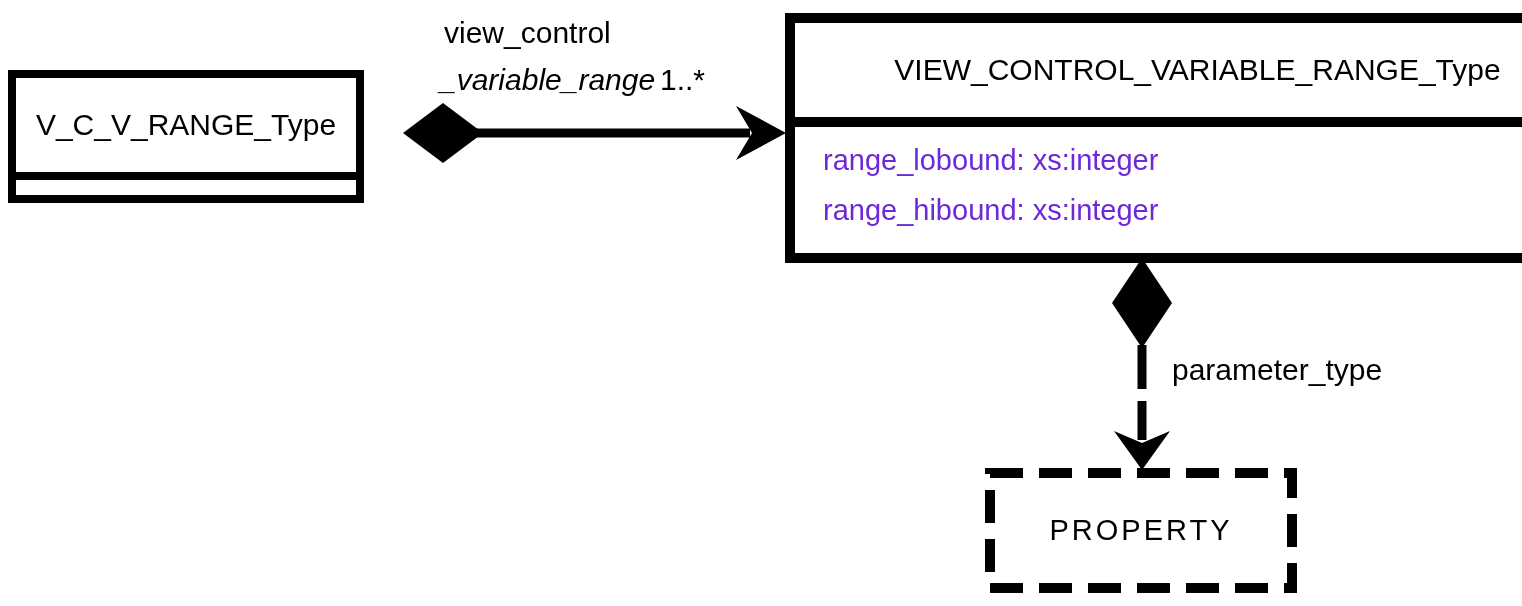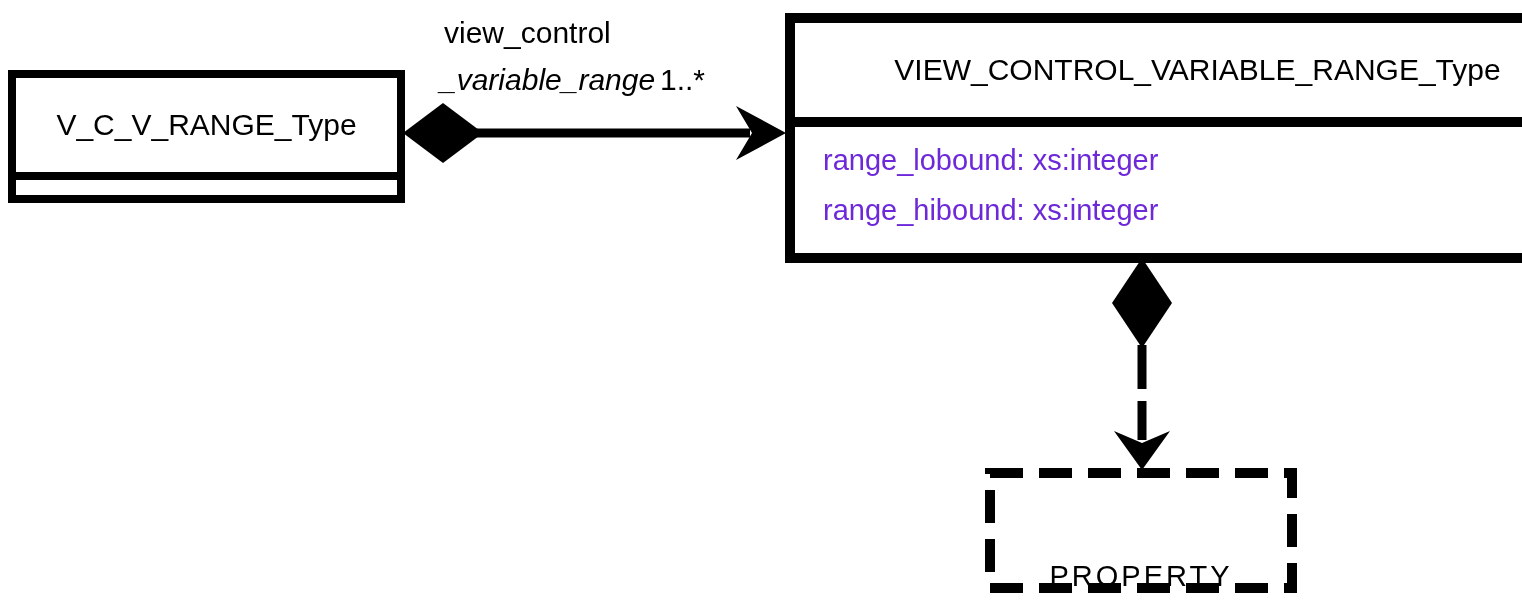"V_C_V_RANGE_Type" .box-left { width: 397px -> 356px }
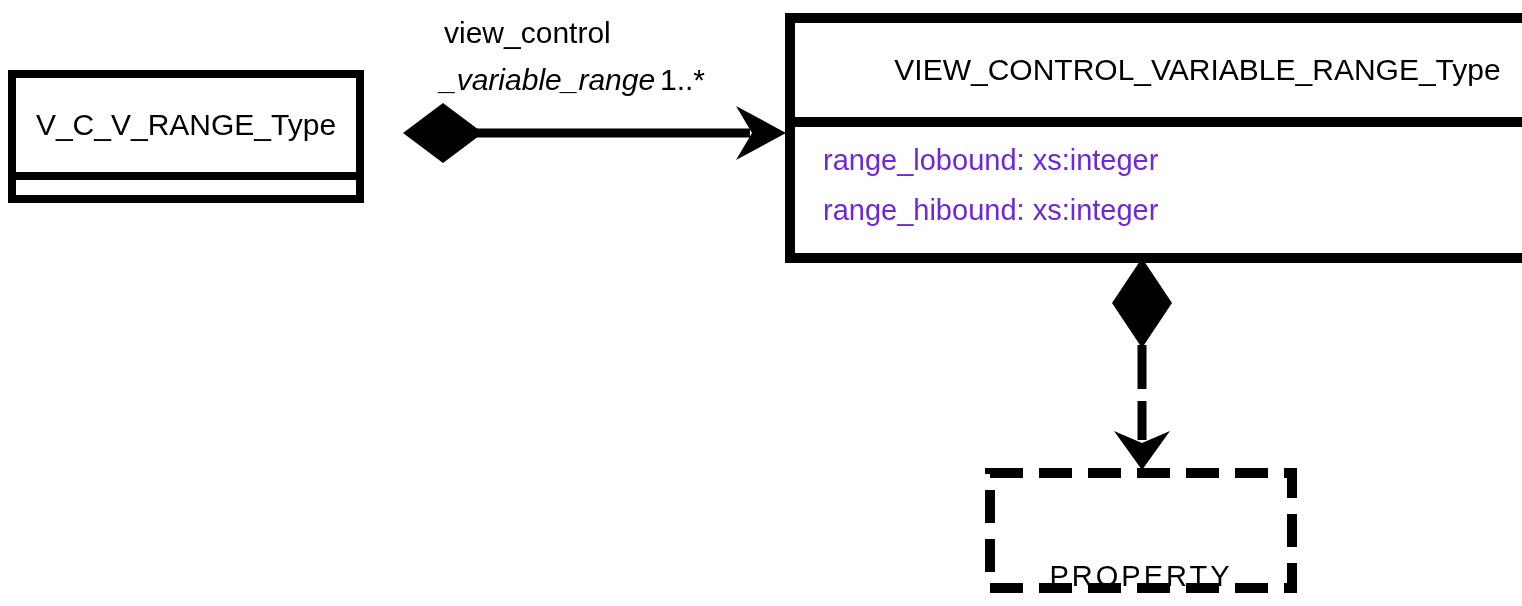"parameter_type" div.edge-label { html: none -> <div>parameter_type</div> }
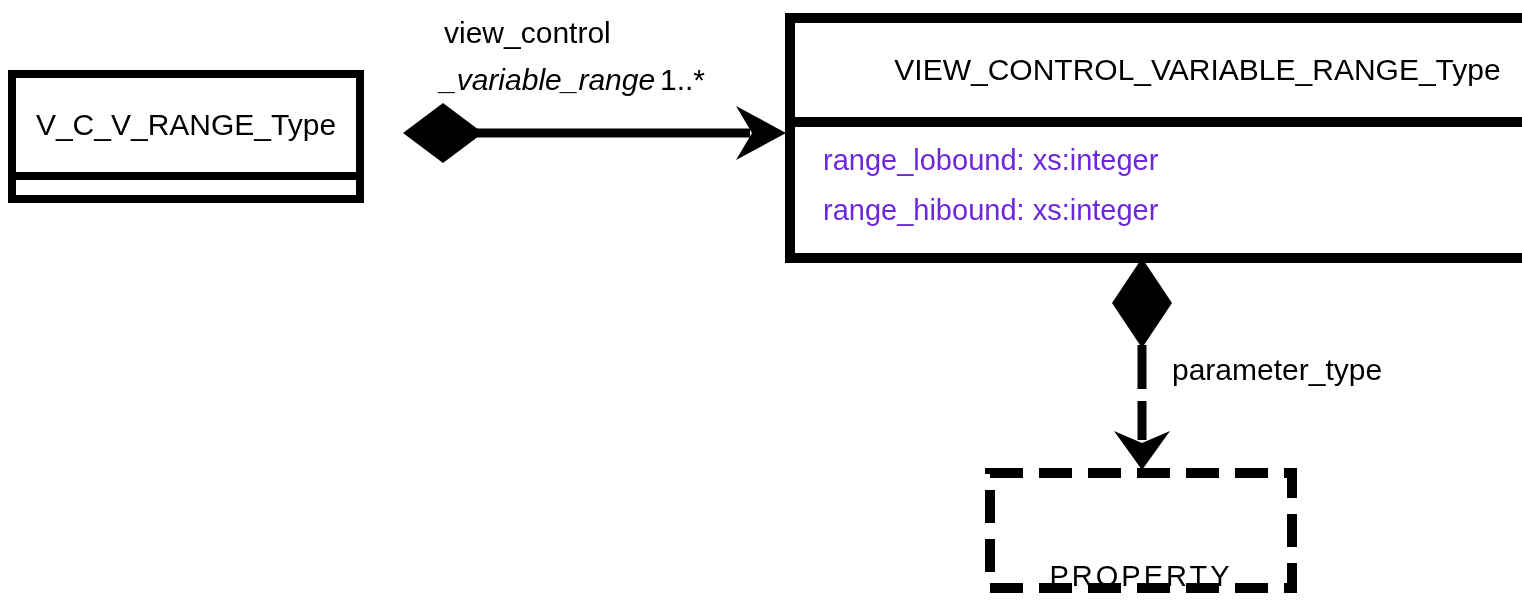"PROPERTY" .property-box { align-items: flex-end -> center }
